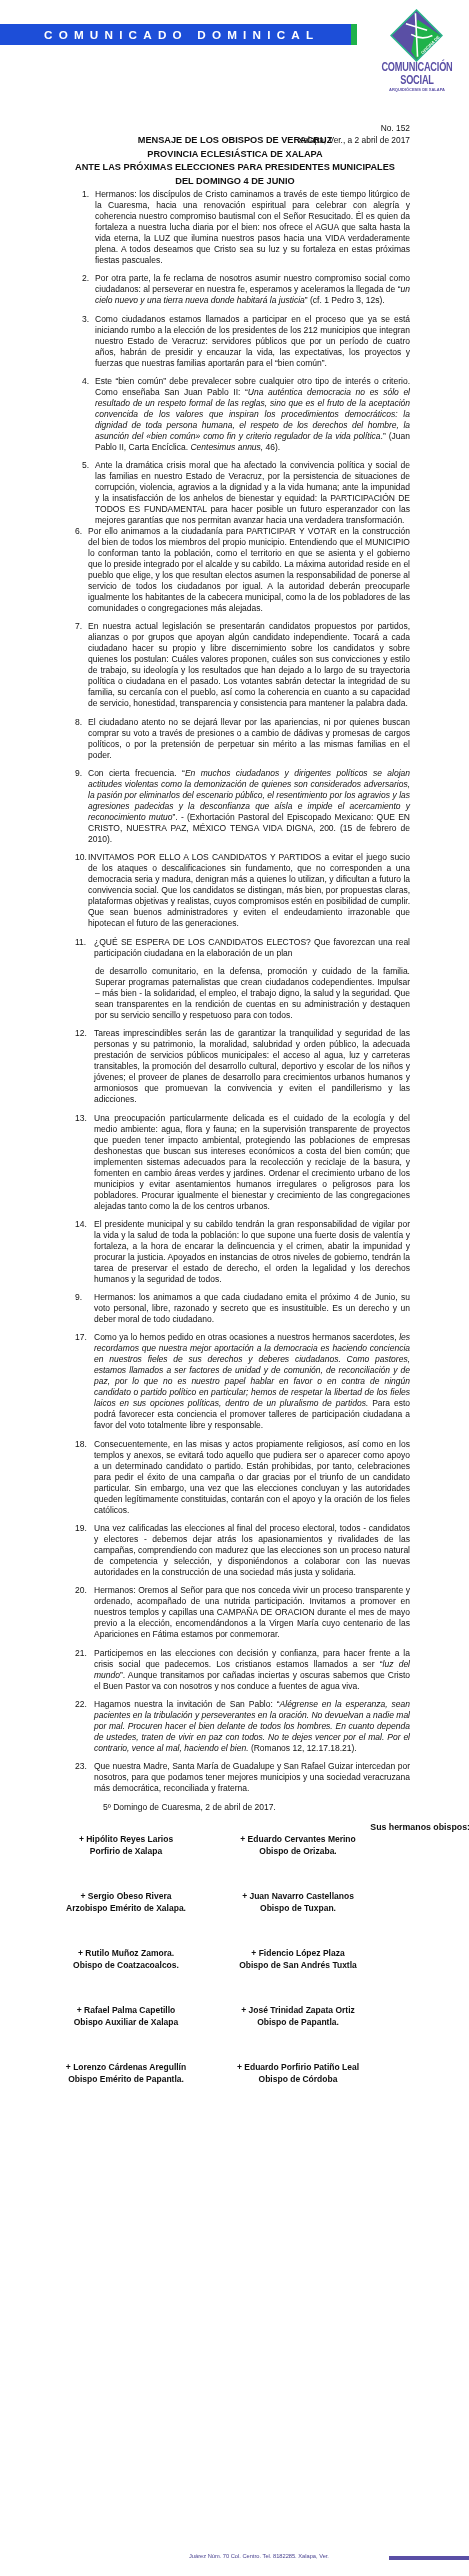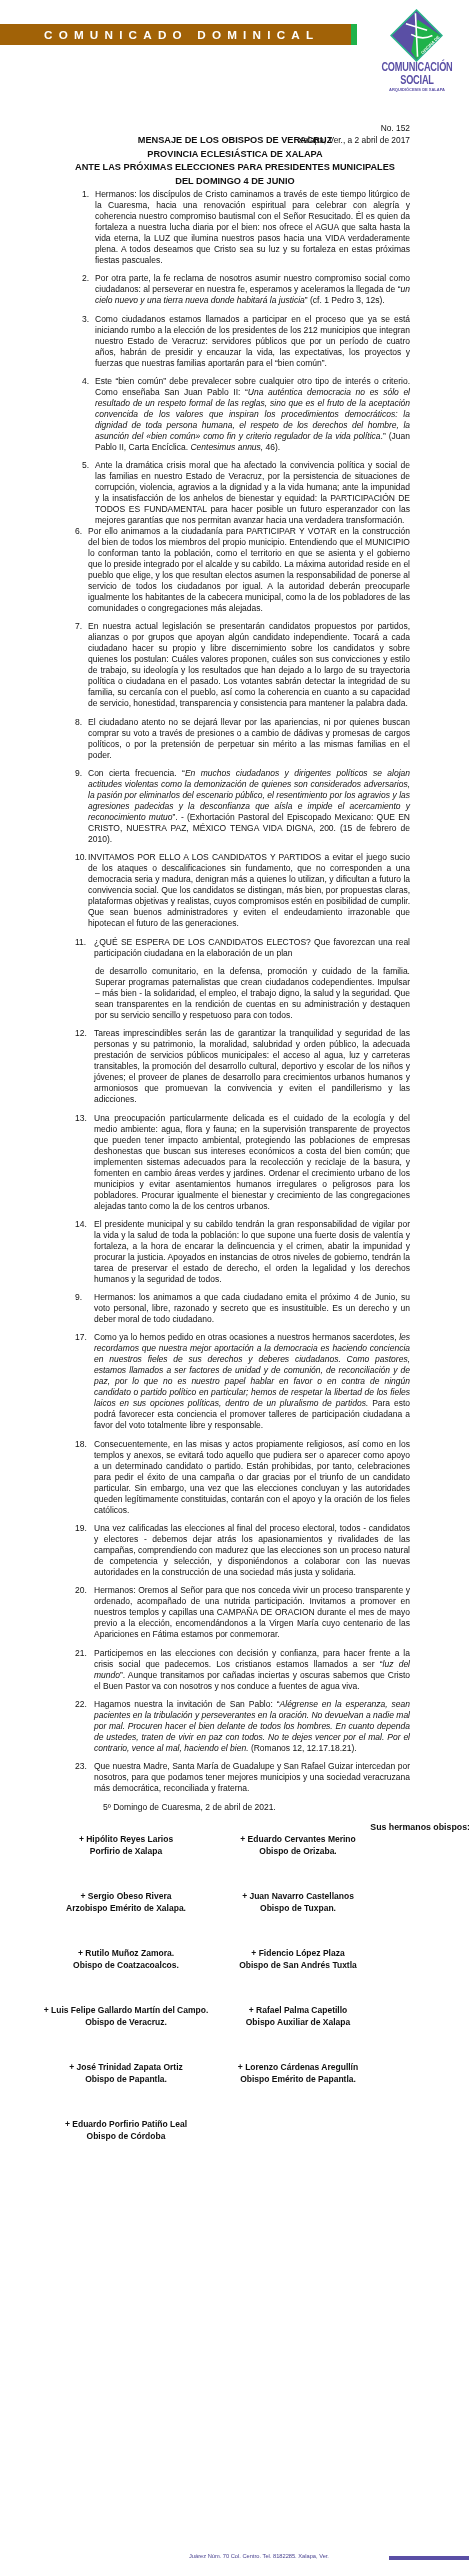"COMUNICADO DOMINICAL" .header-bar { background: #a16207 -> #1d4ed8 }
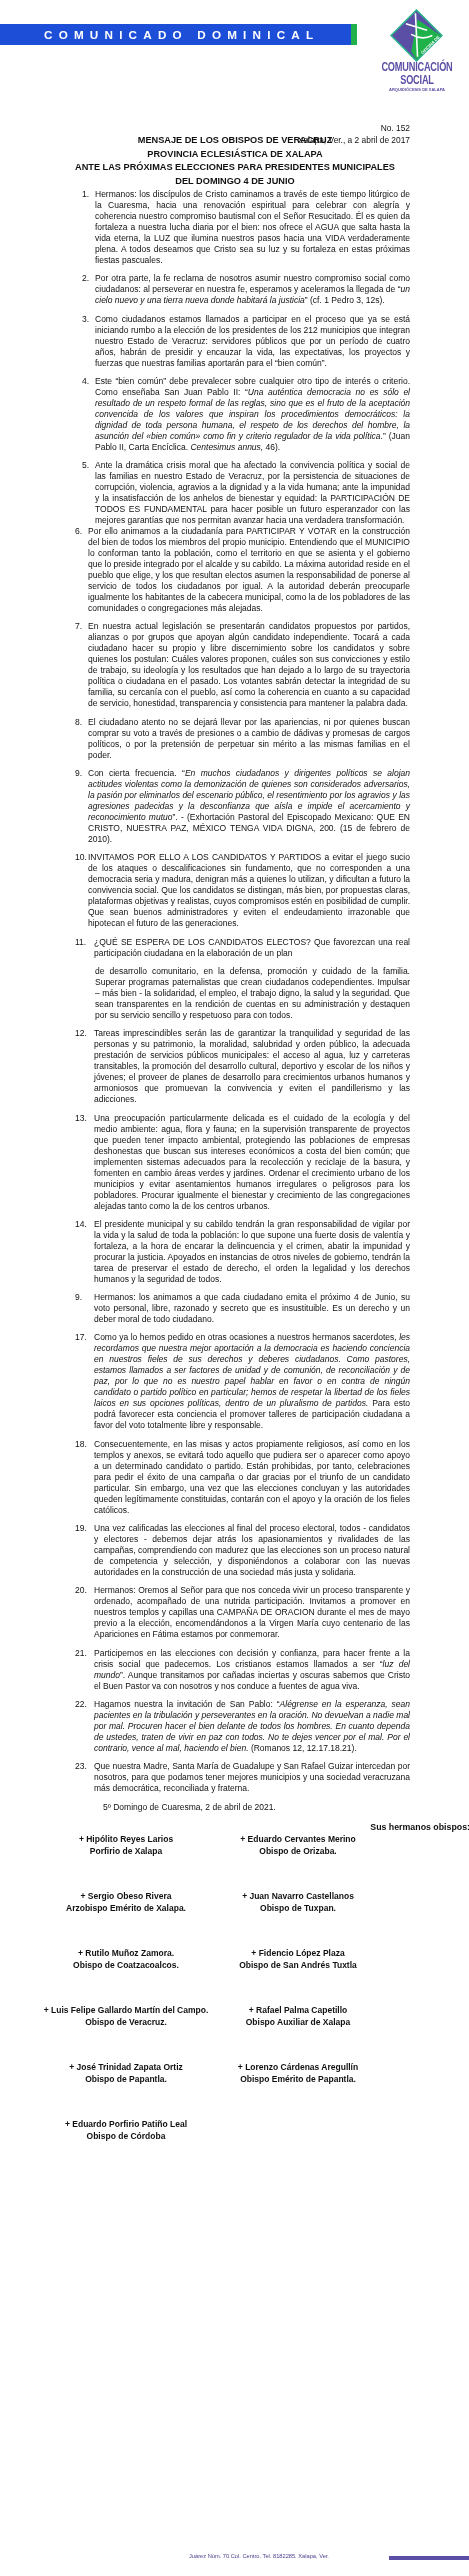"5º Domingo de Cuaresma, 2" div.closing { text: 2021 -> 2017 }
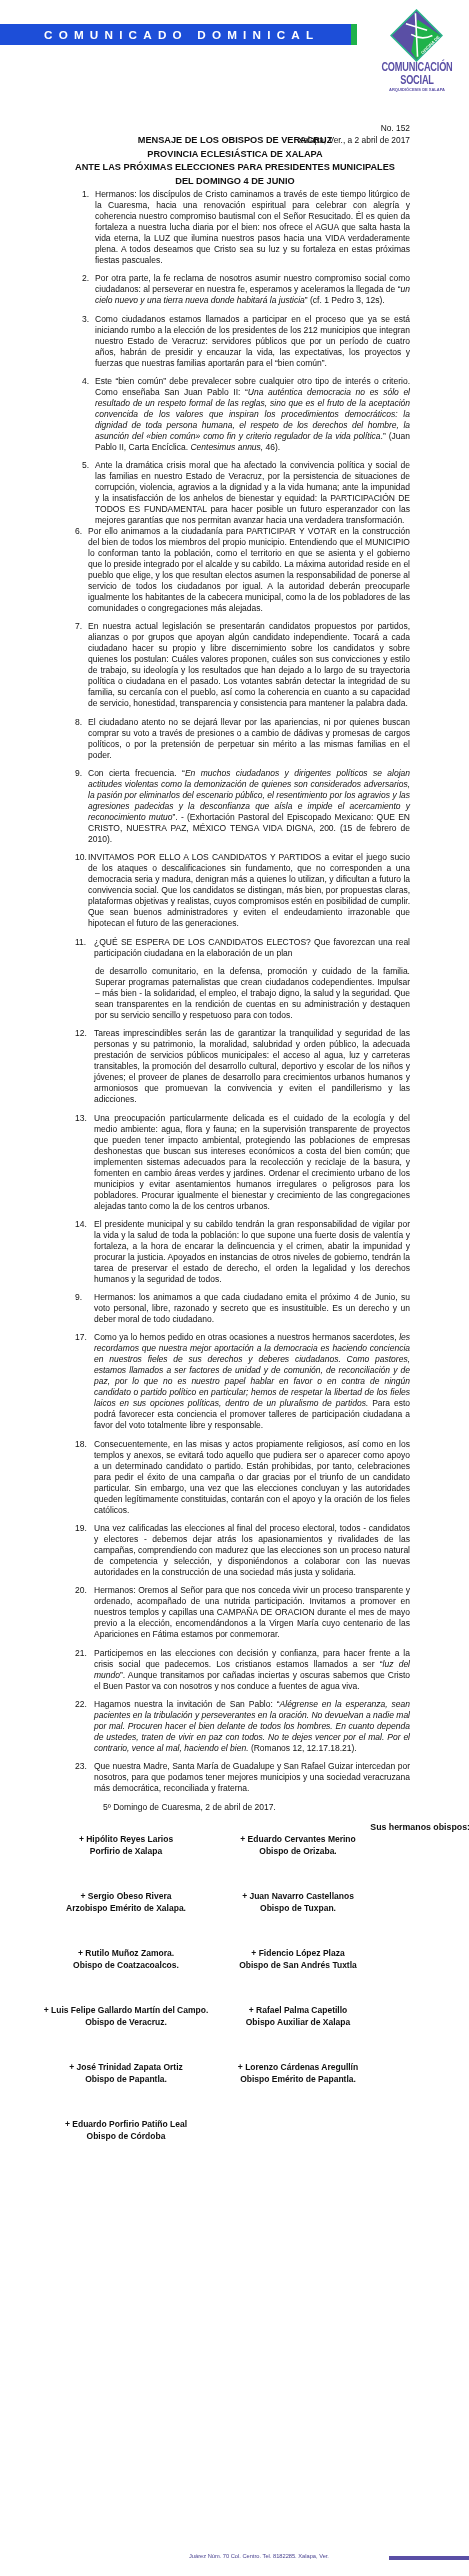"+ Luis Felipe Gallardo Martín" div.signer { html: <div> <div>+ Luis Felipe Gallardo Martín del Campo.</div> <div>Obispo de Veracruz.</div> </div> -> none }
